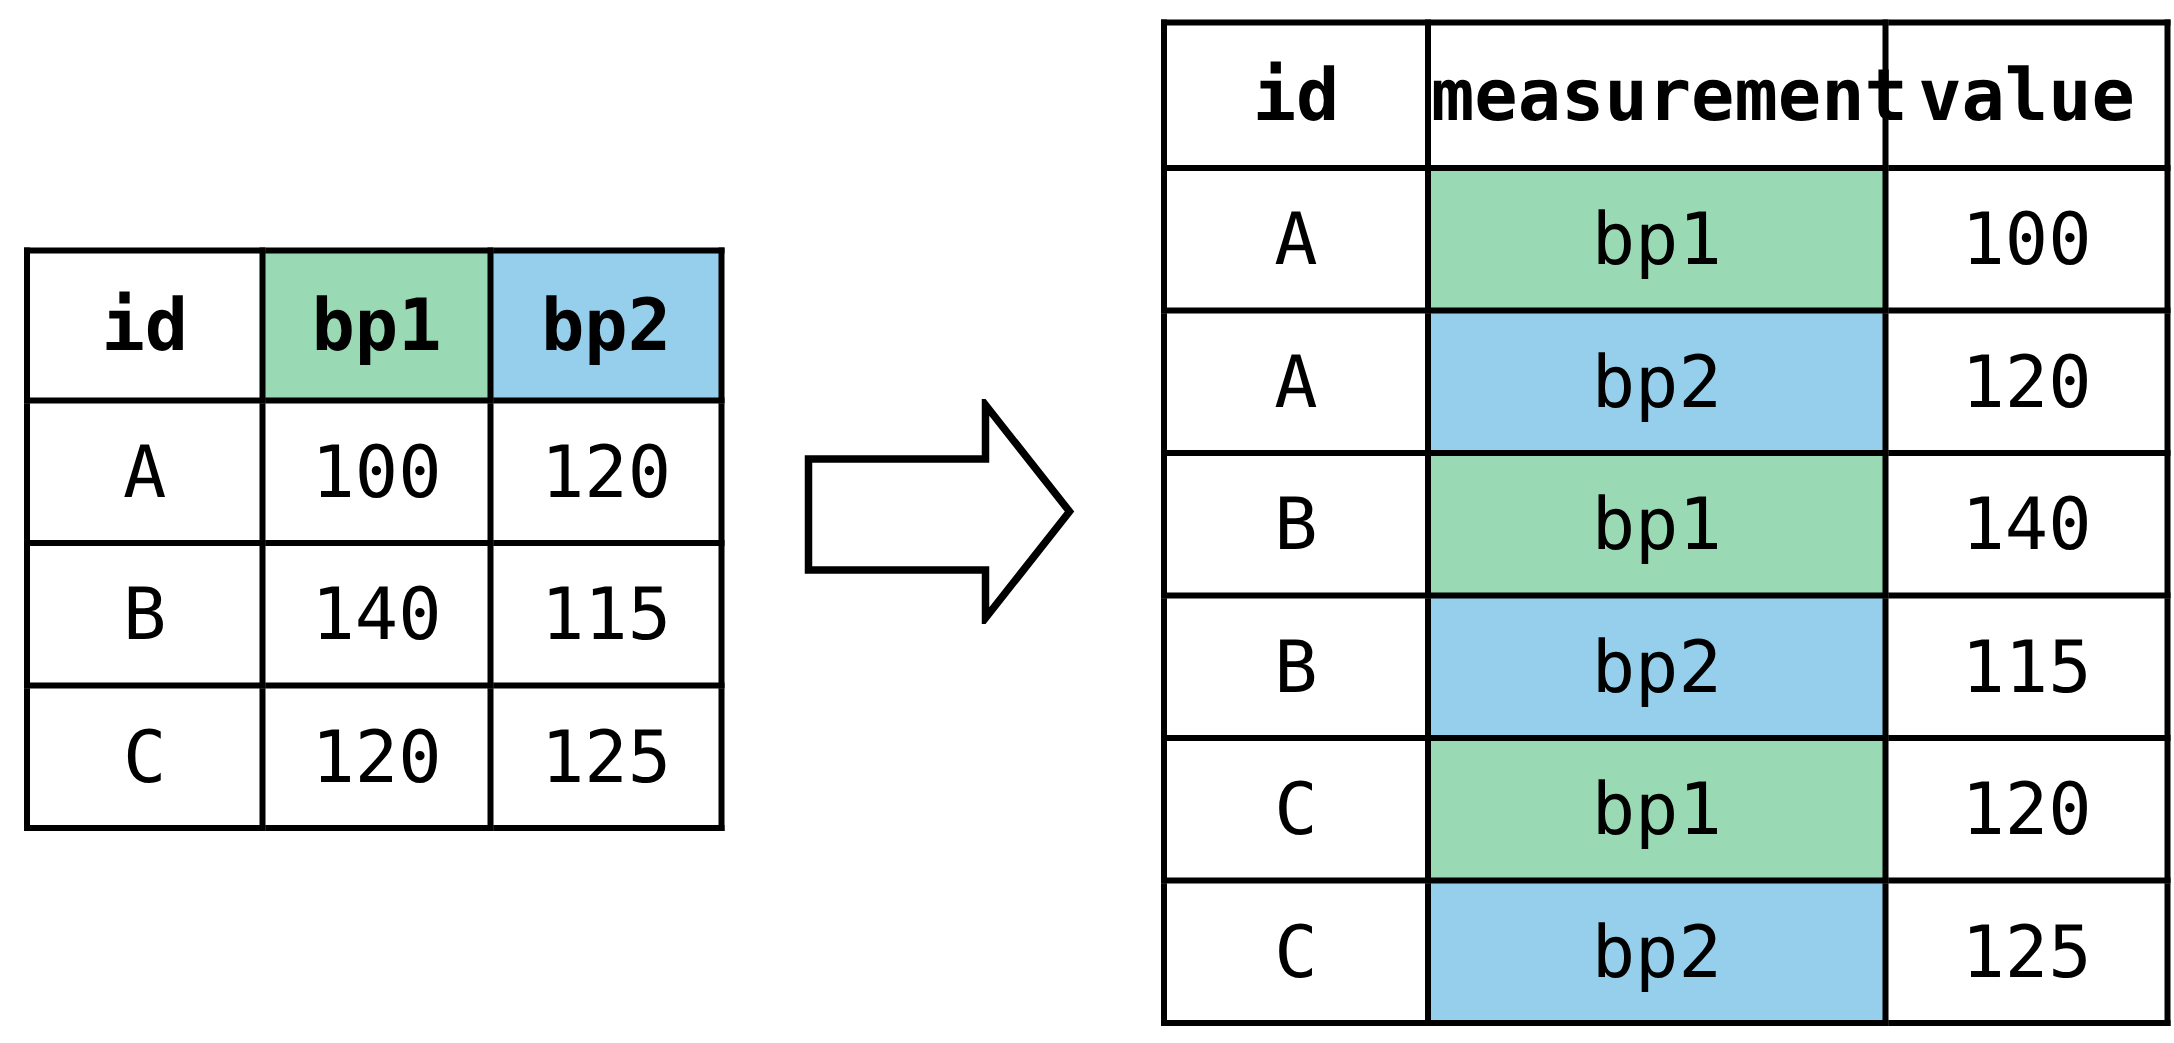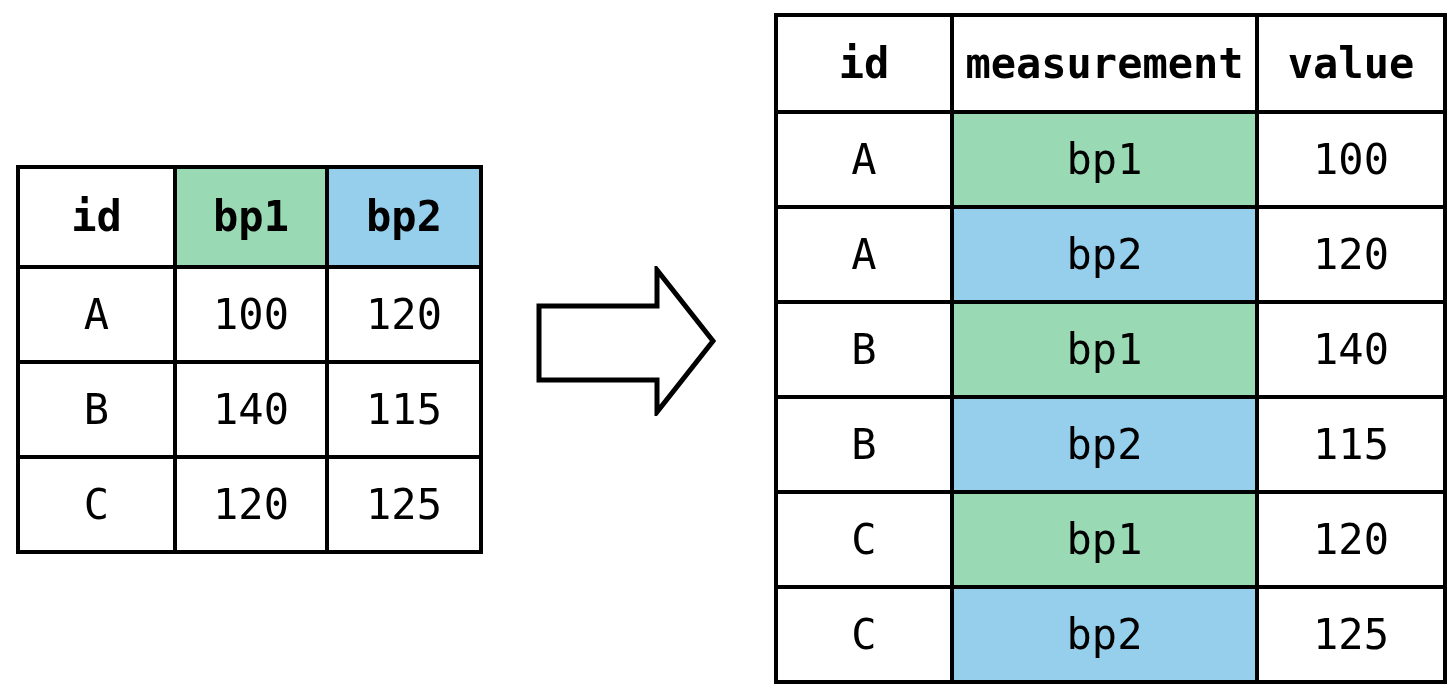"id" table.tbl td { font-size: 42px -> 48px }
